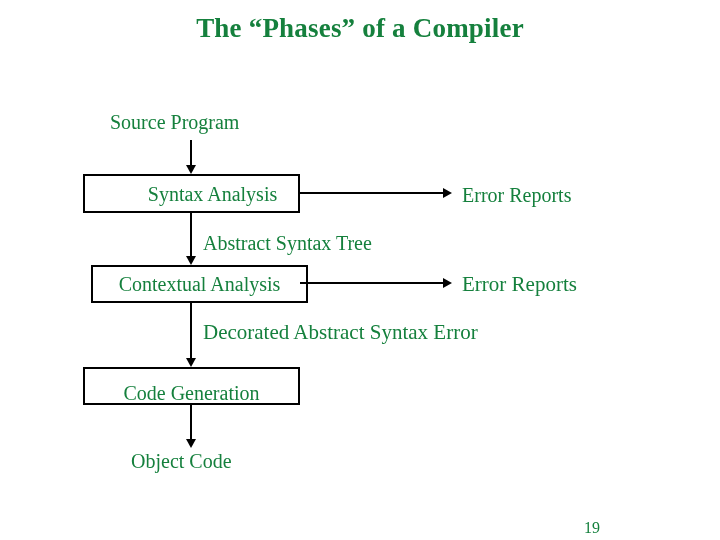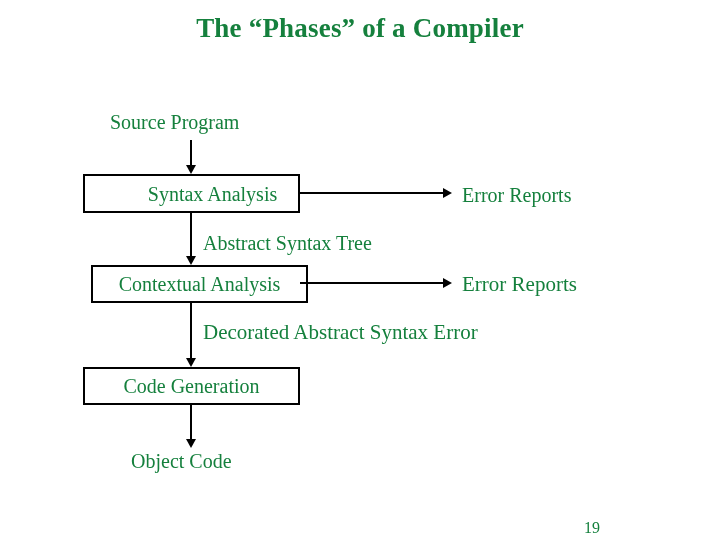"Code Generation" div.pbox { align-items: none -> flex-end }
